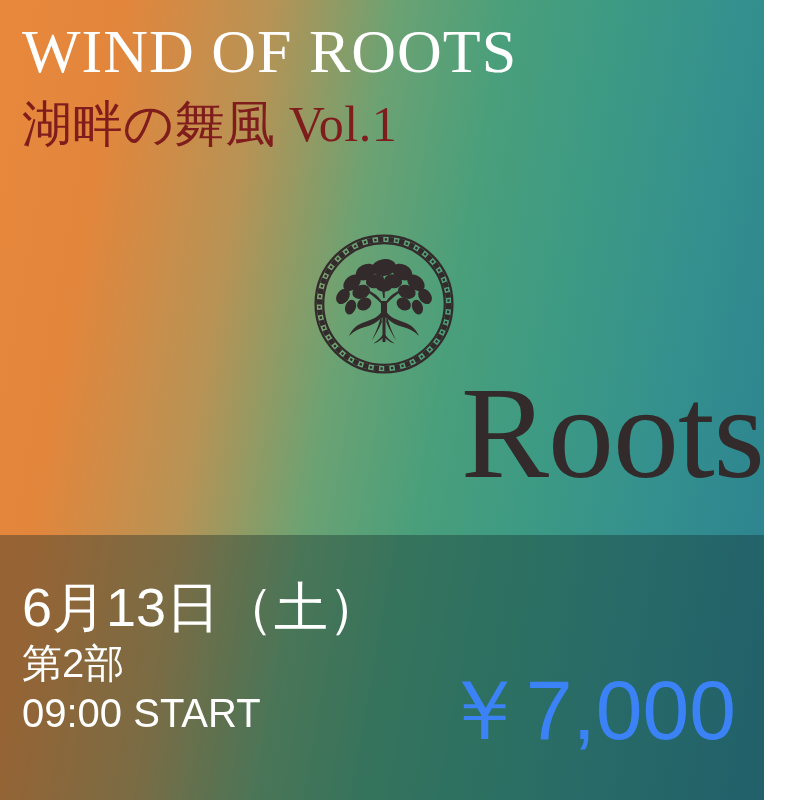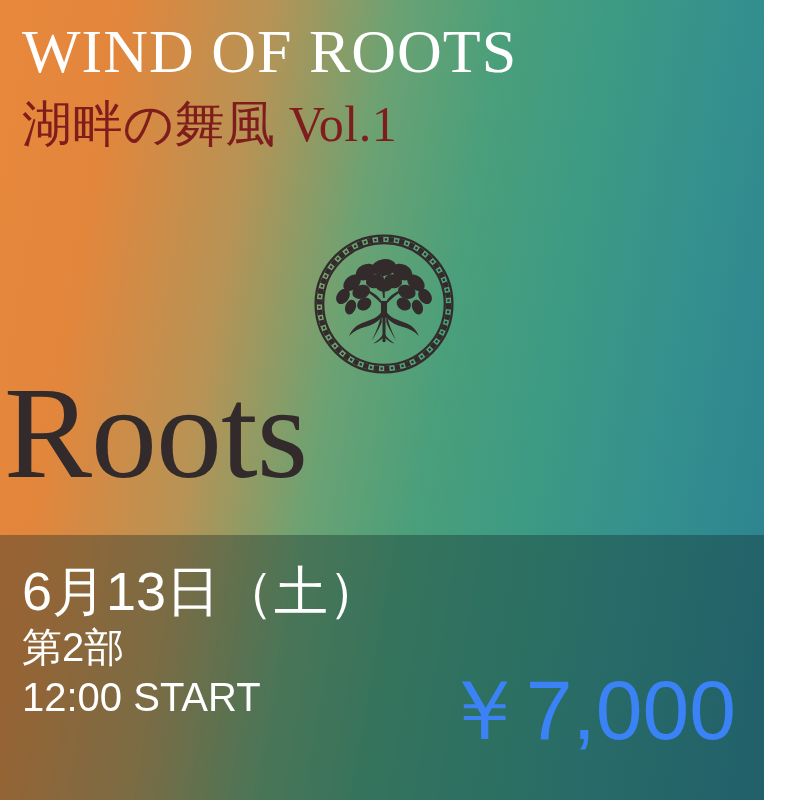"Roots" #logo { text-align: left -> right }
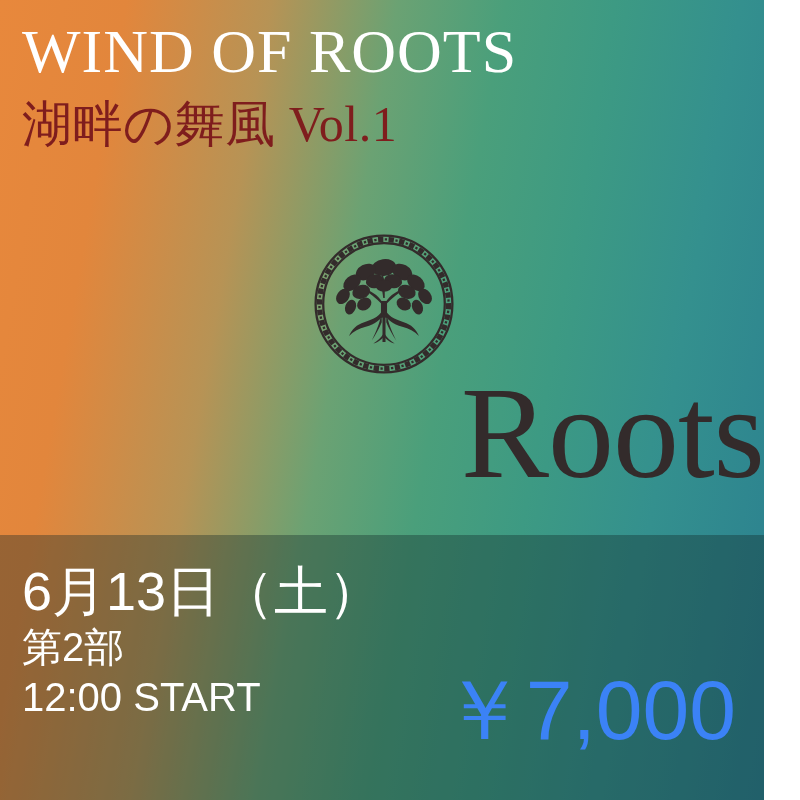"6月13日（土）" #info { top: 560px -> 576px }
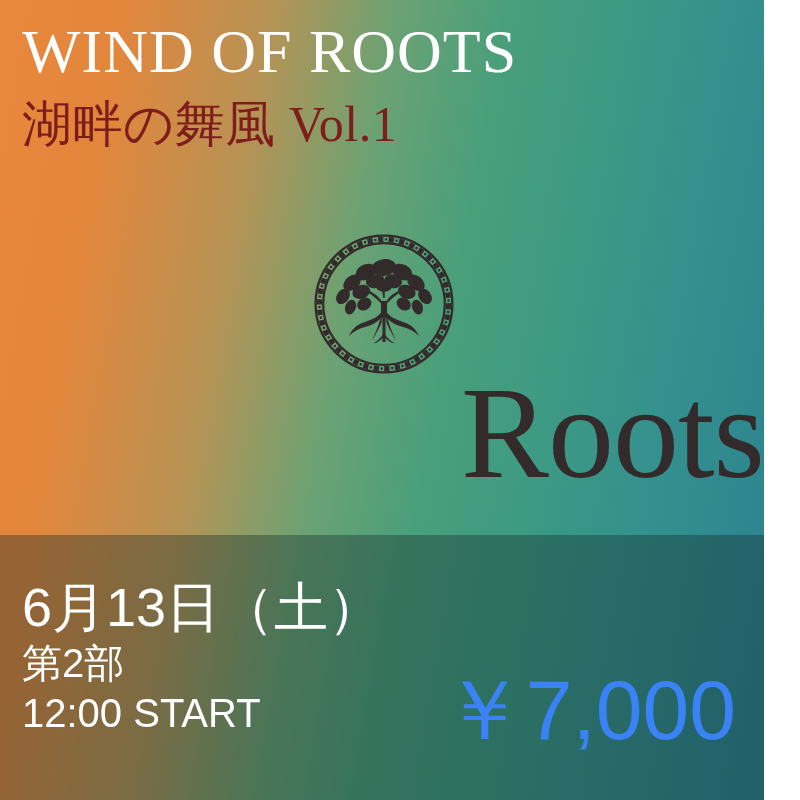"12:00 START" div.start { text: 12:00 -> 09:00 }
